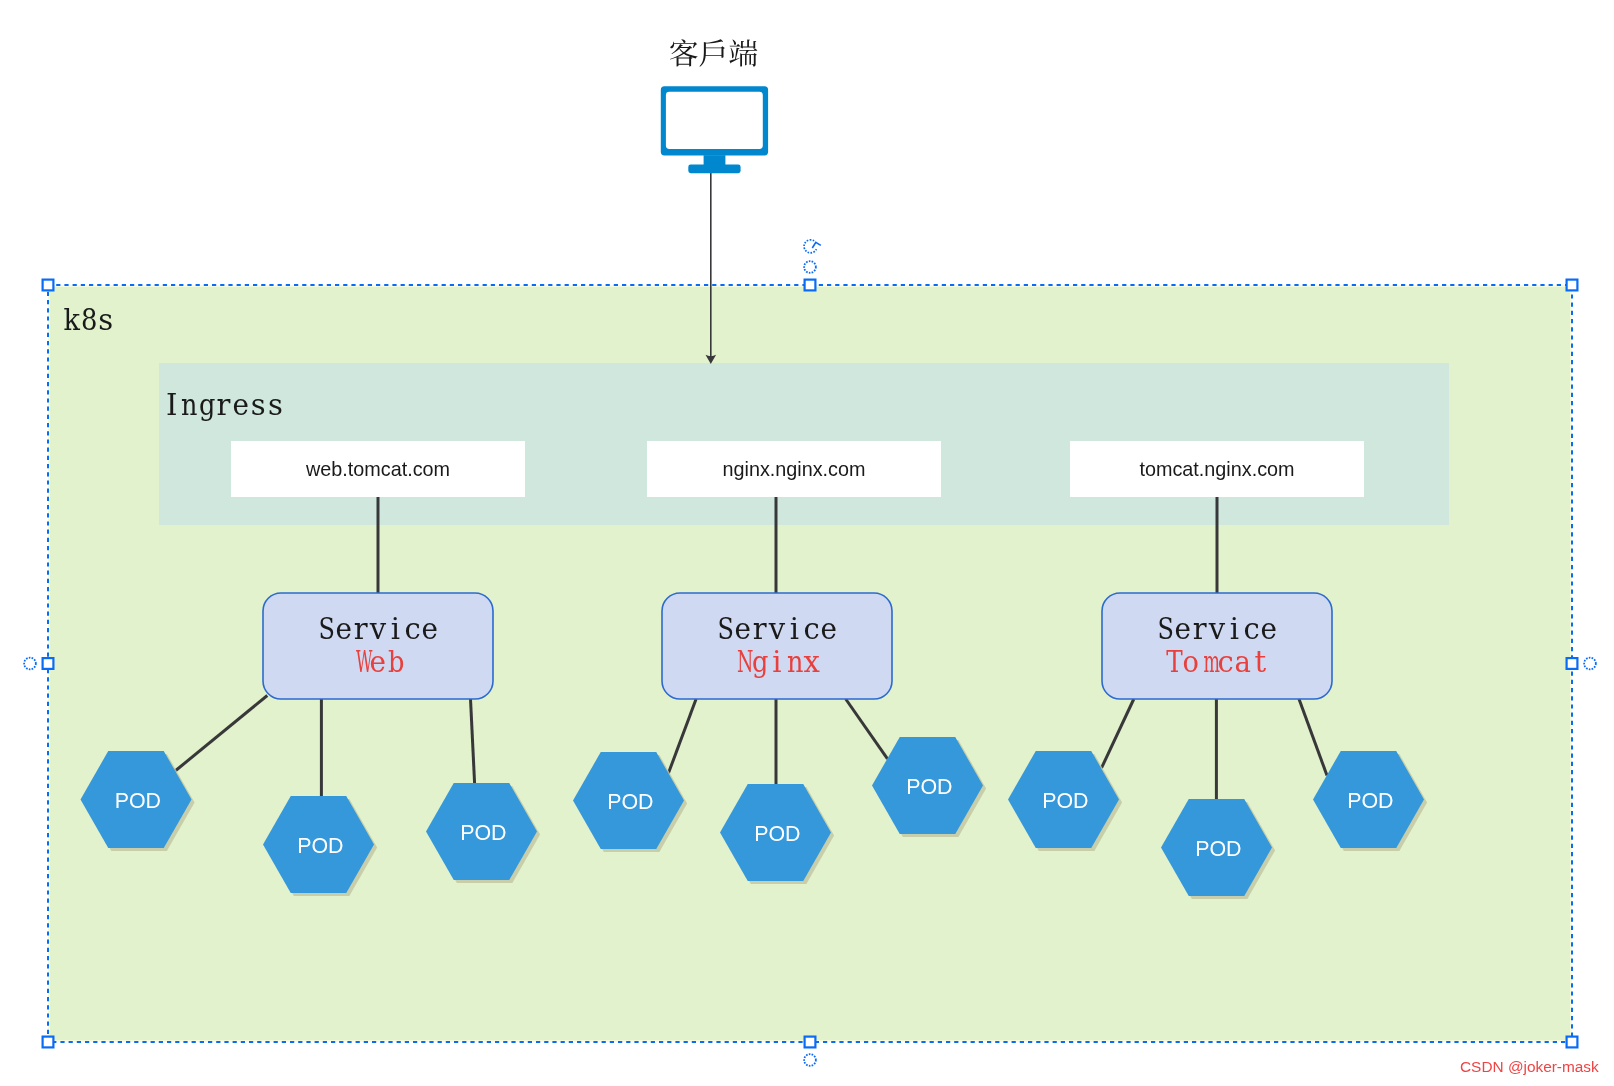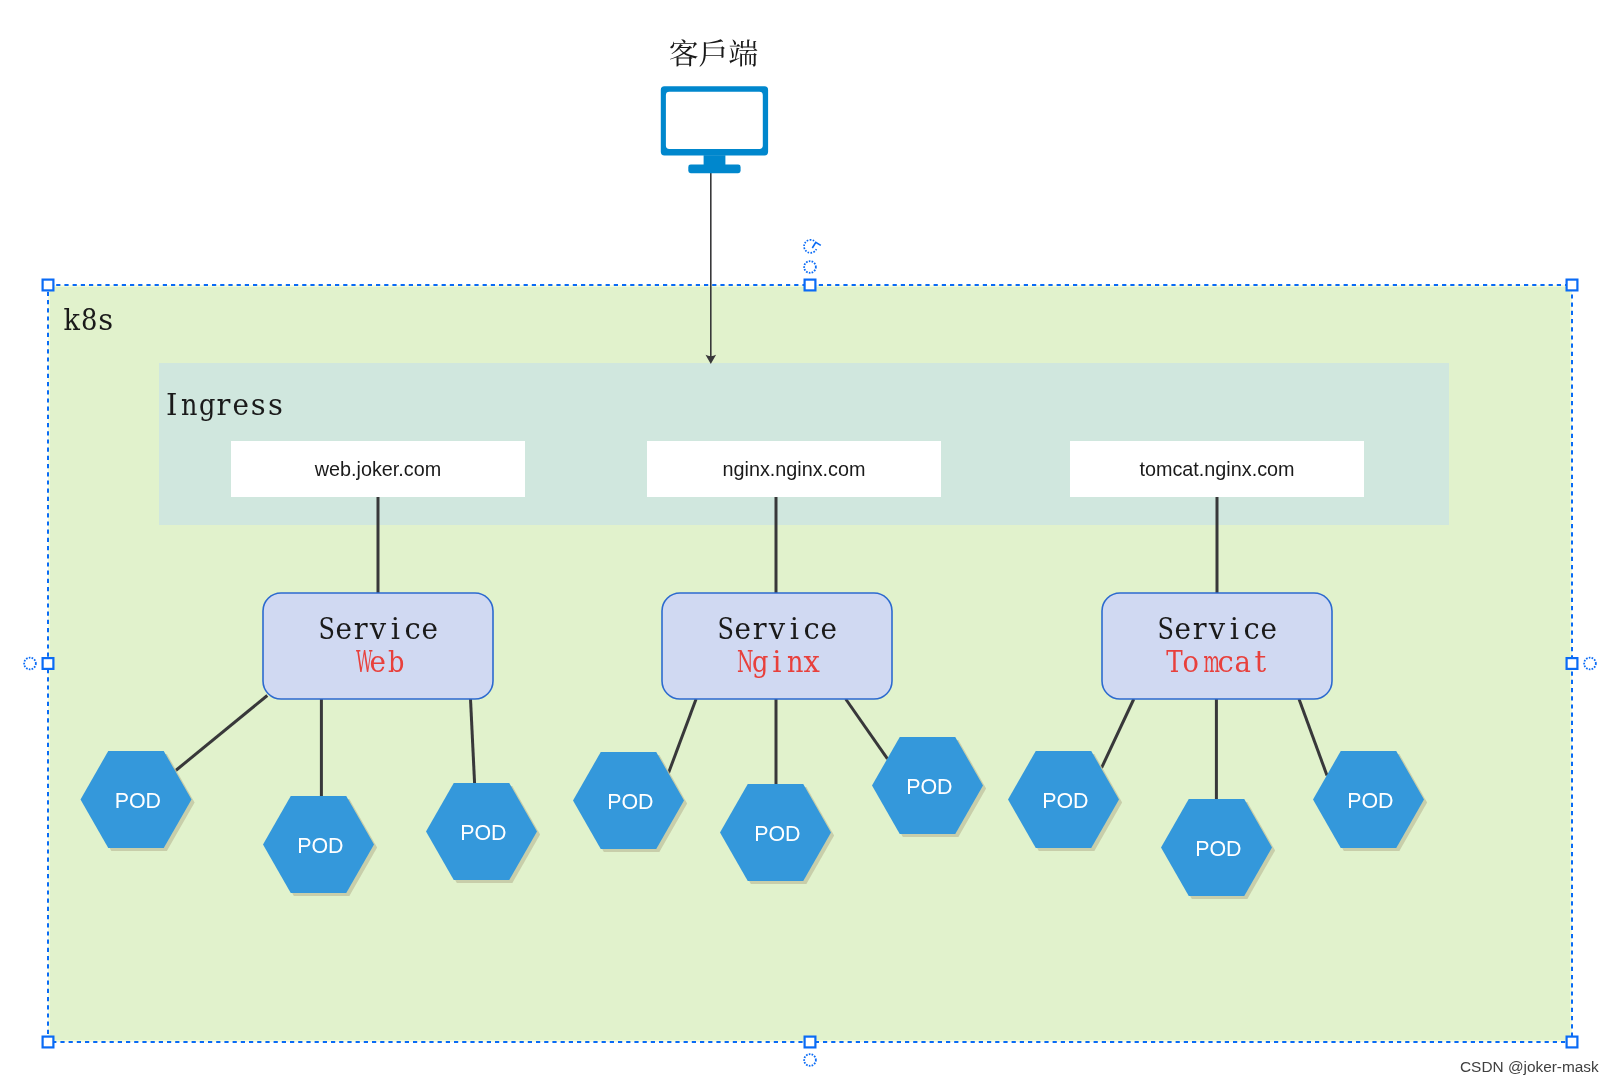"web.joker.com" div.txt { text: web.joker.com -> web.tomcat.com }
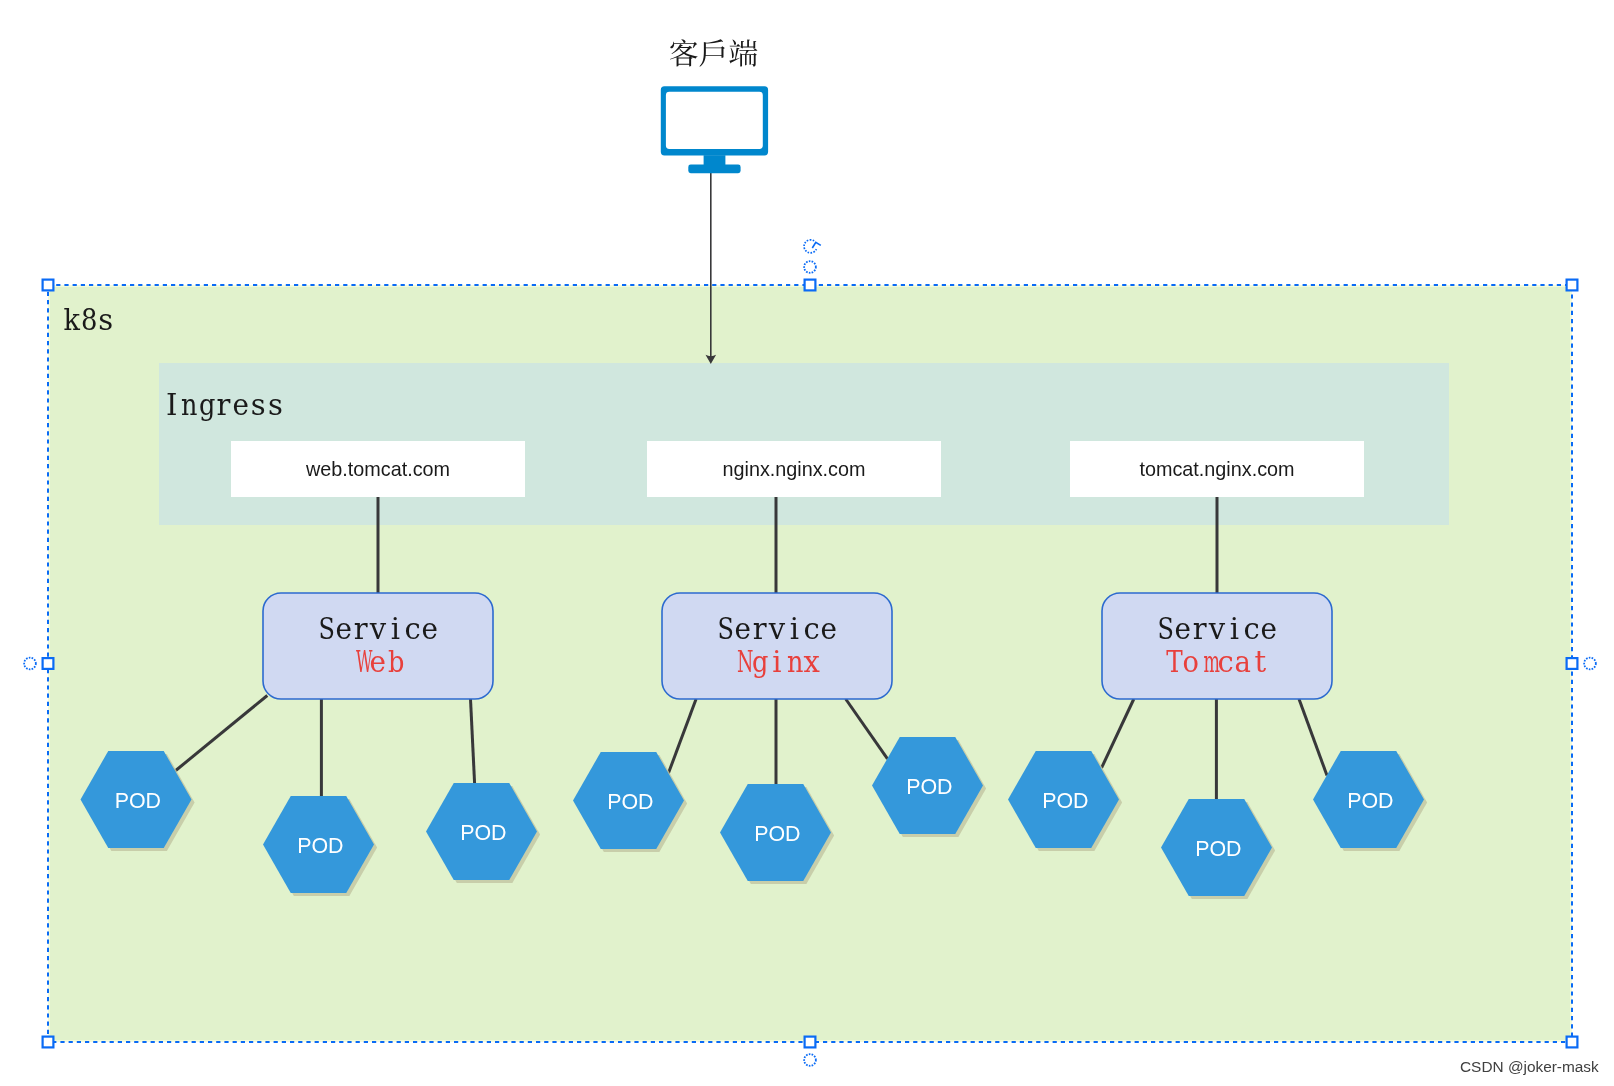"CSDN @joker-mask" div.txt { color: #404040 -> #ef4444 }
